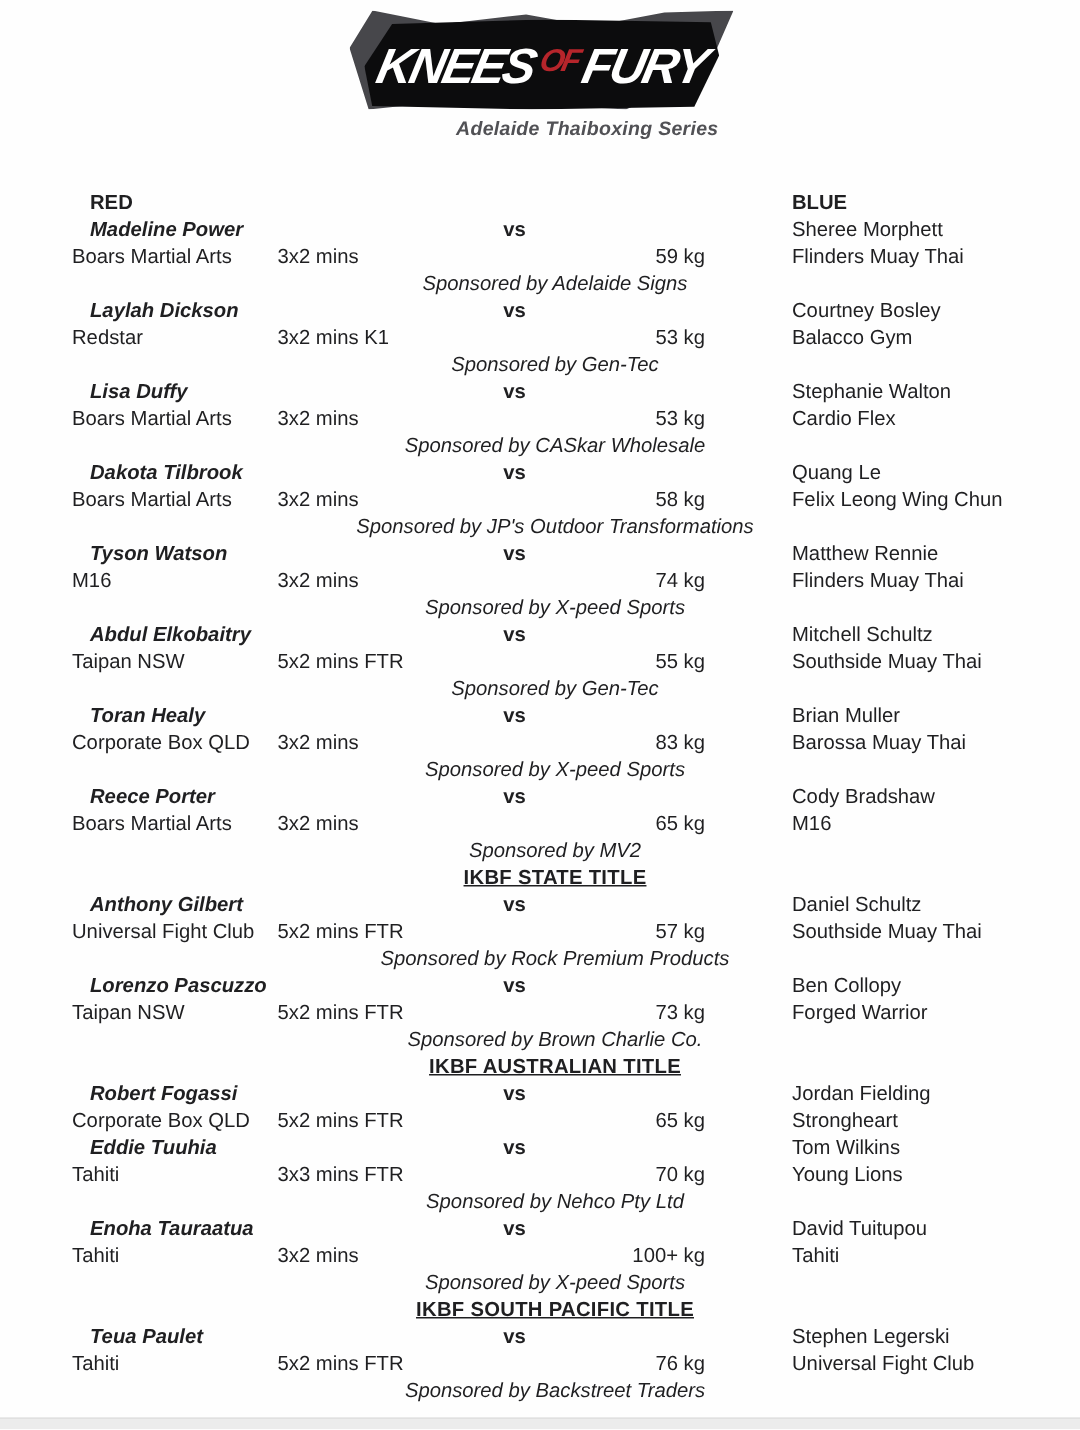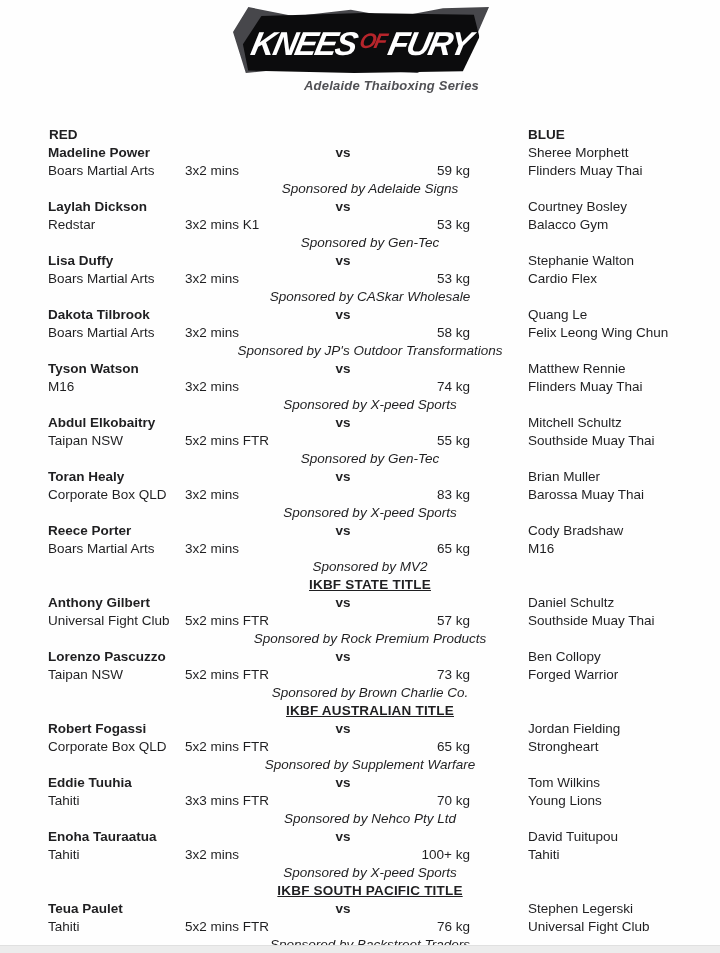"RED" .red-hdr { left: 1px -> 12px }
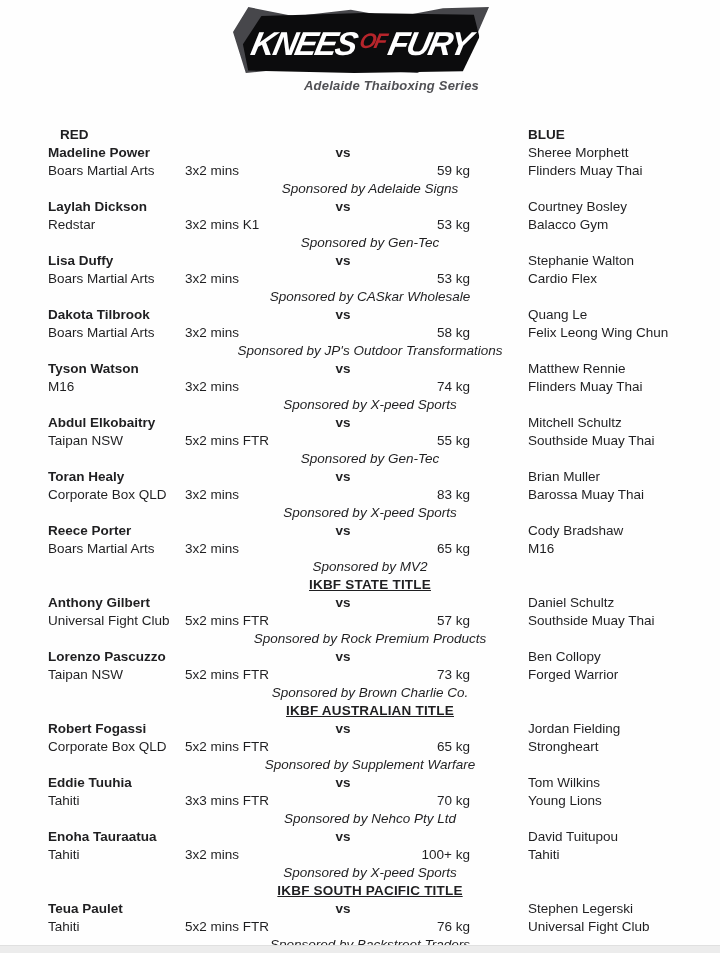"Madeline Power" .red-name { font-style: none -> italic; left: 0 -> 12px }
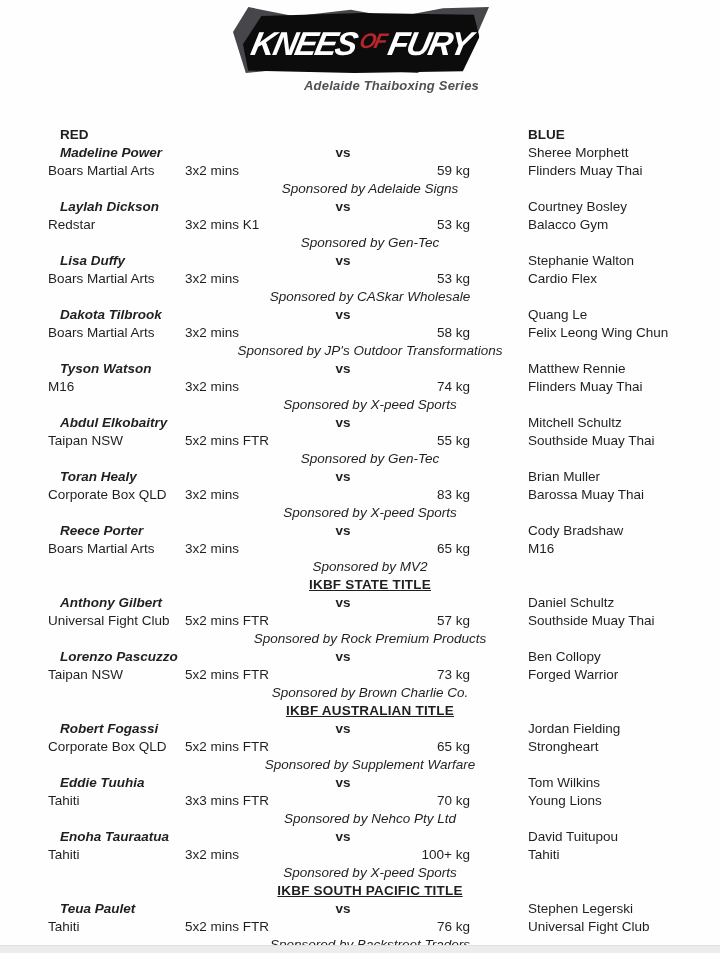"Sponsored by Supplement Warfare" div.line { html: <div> <span>Sponsored by Supplement Warfare</span> </div> -> none }
